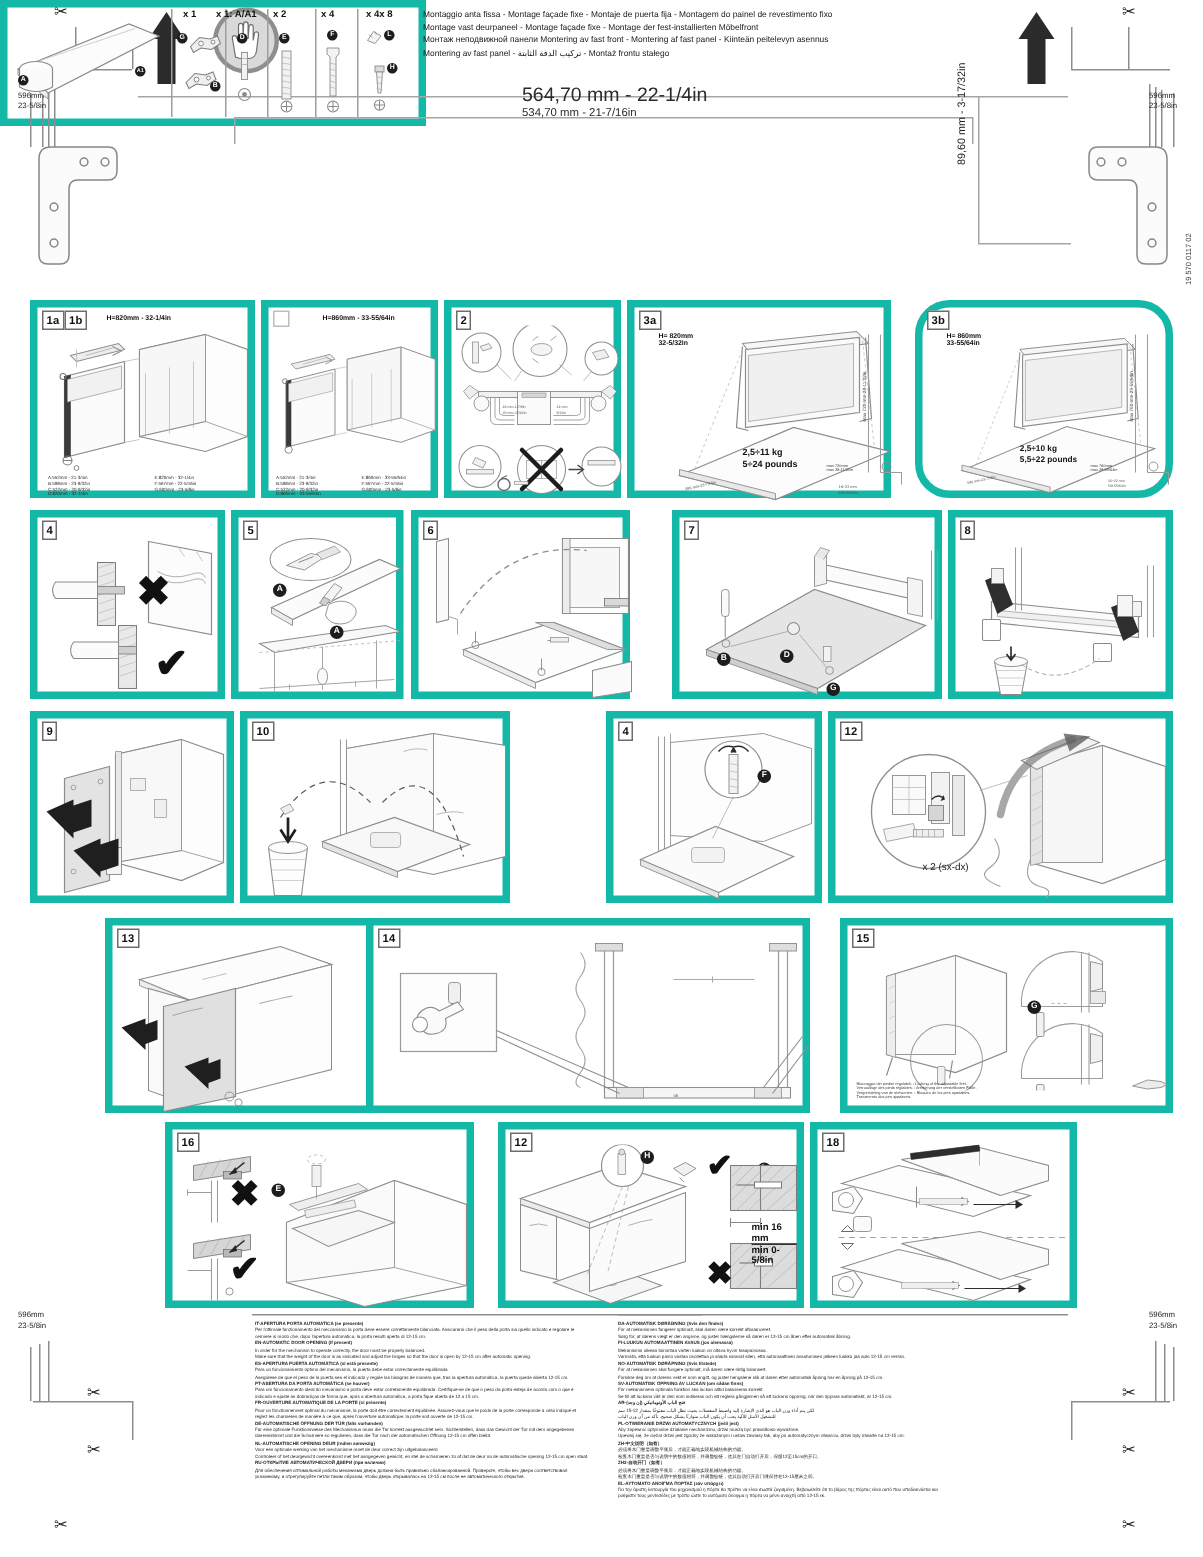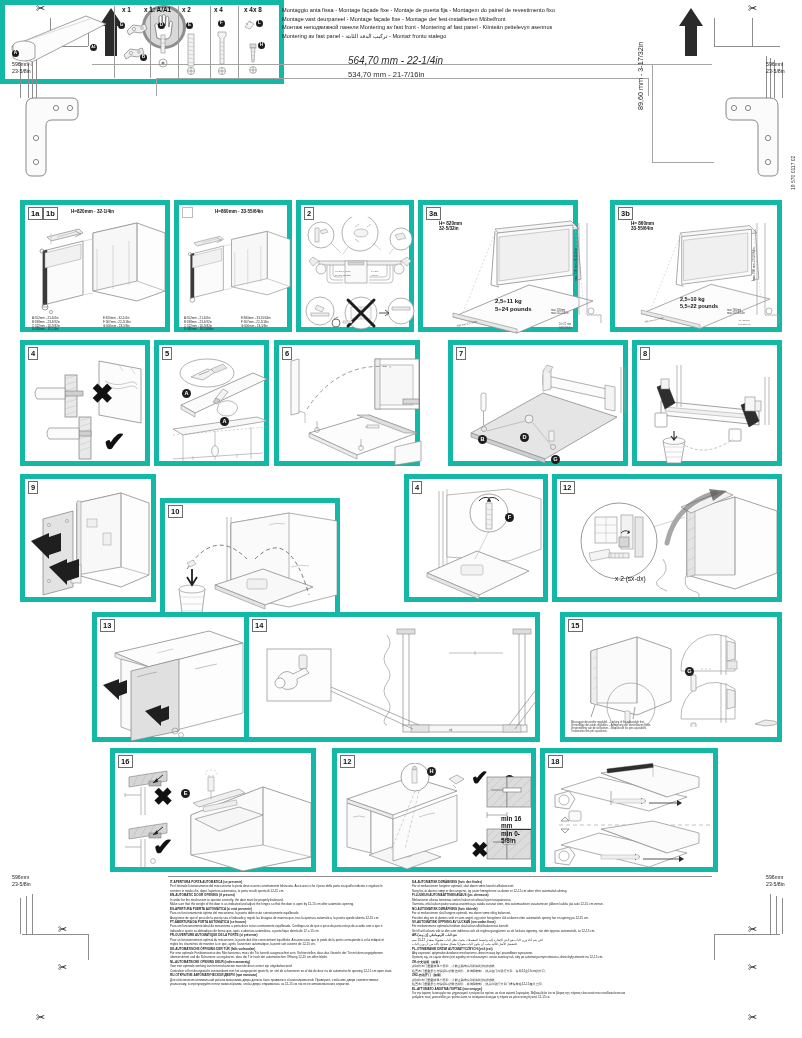"564,70 mm - 22-1/4in" div.dimtxt { font-size: 10px -> 13px; font-style: italic -> none }
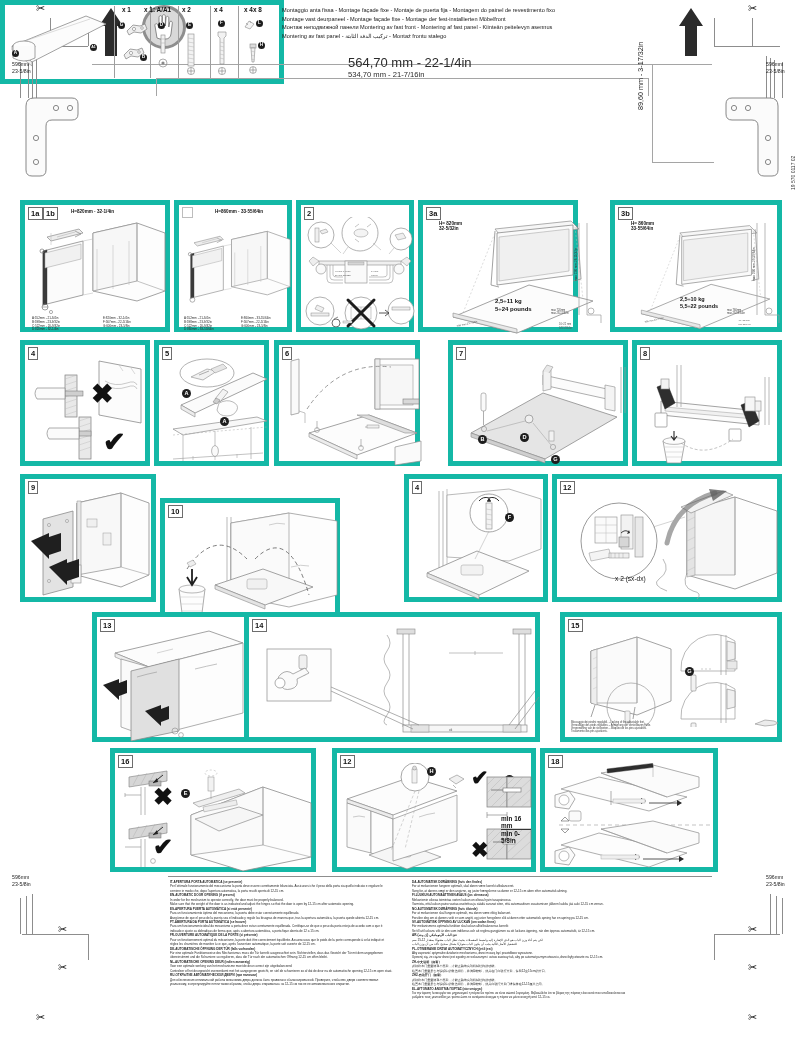"3a" div.box { width: 160px -> 176px }
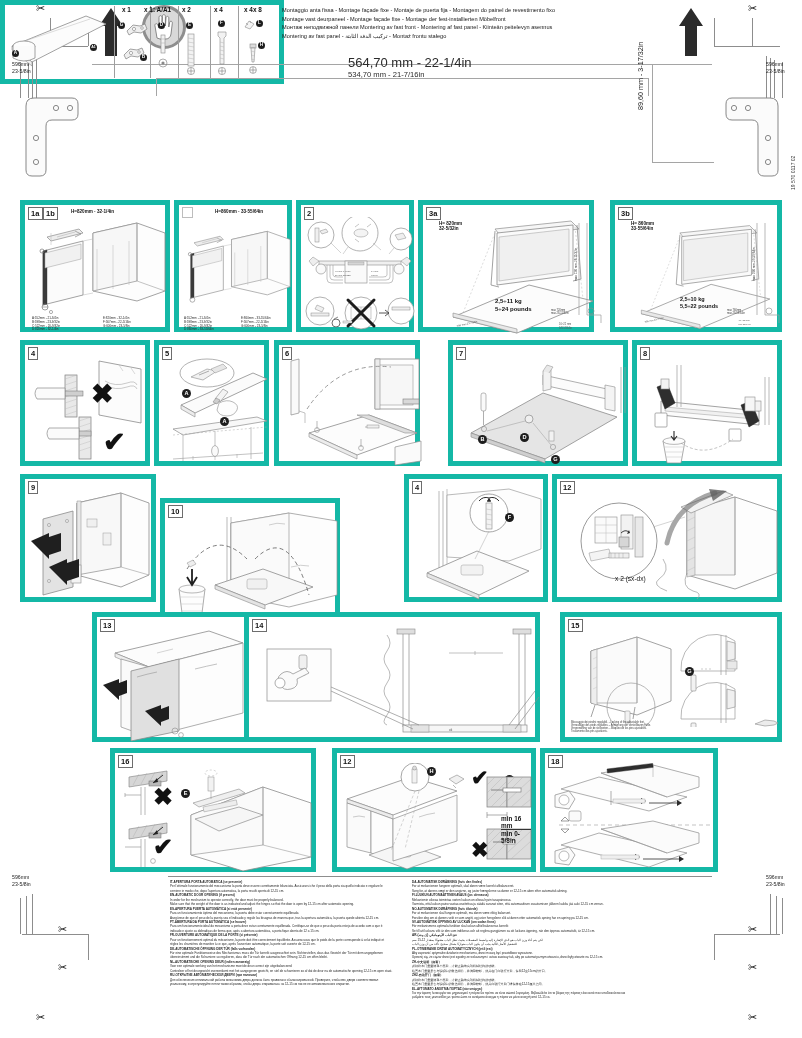"3b" div.box { border-radius: none -> 23px }
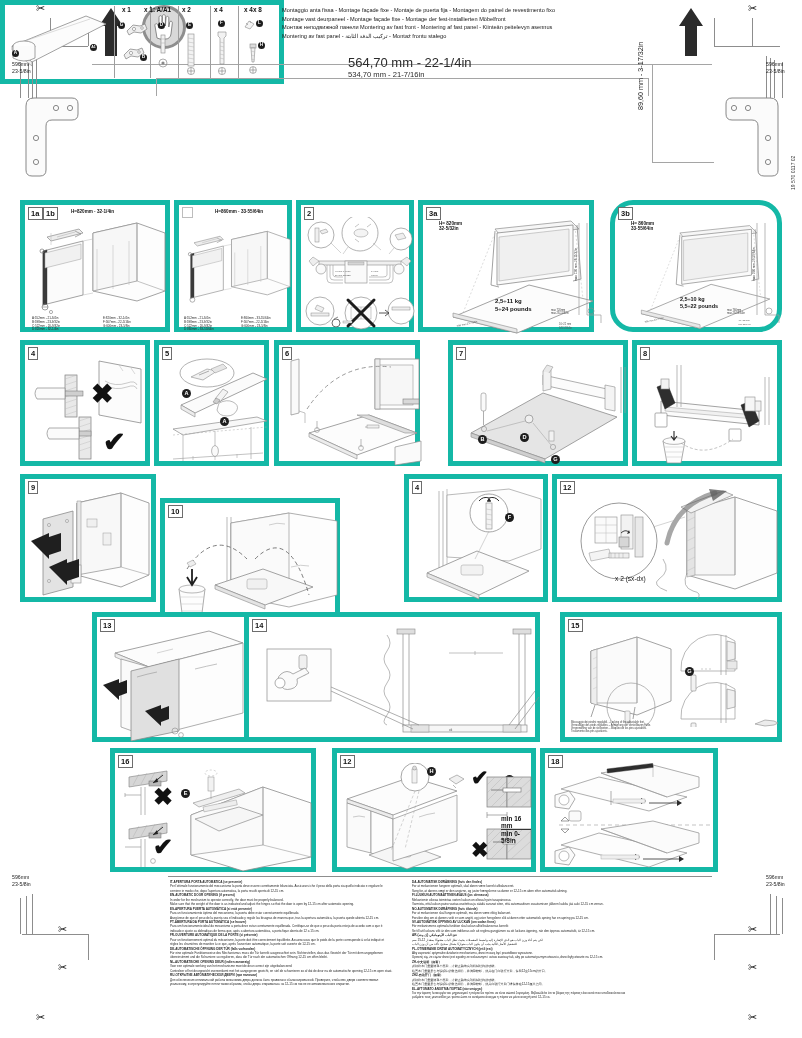"10" div.box { margin-top: 24px -> none }
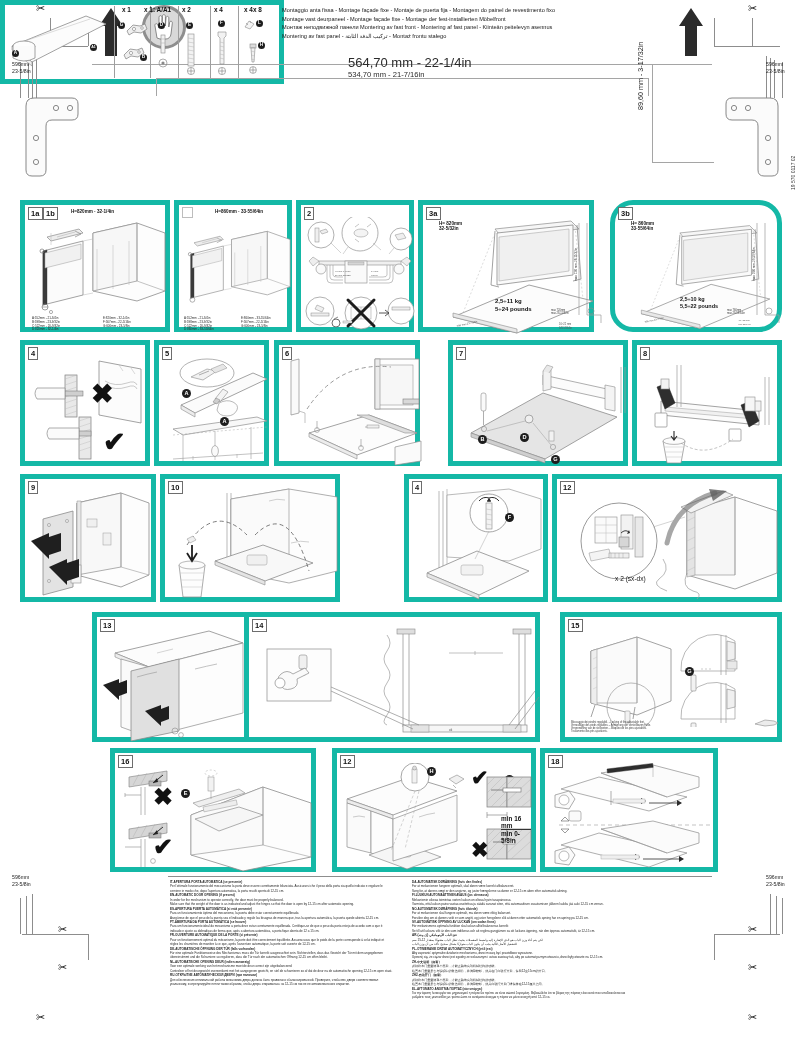"13" div.box { left: 92px -> 70px }
